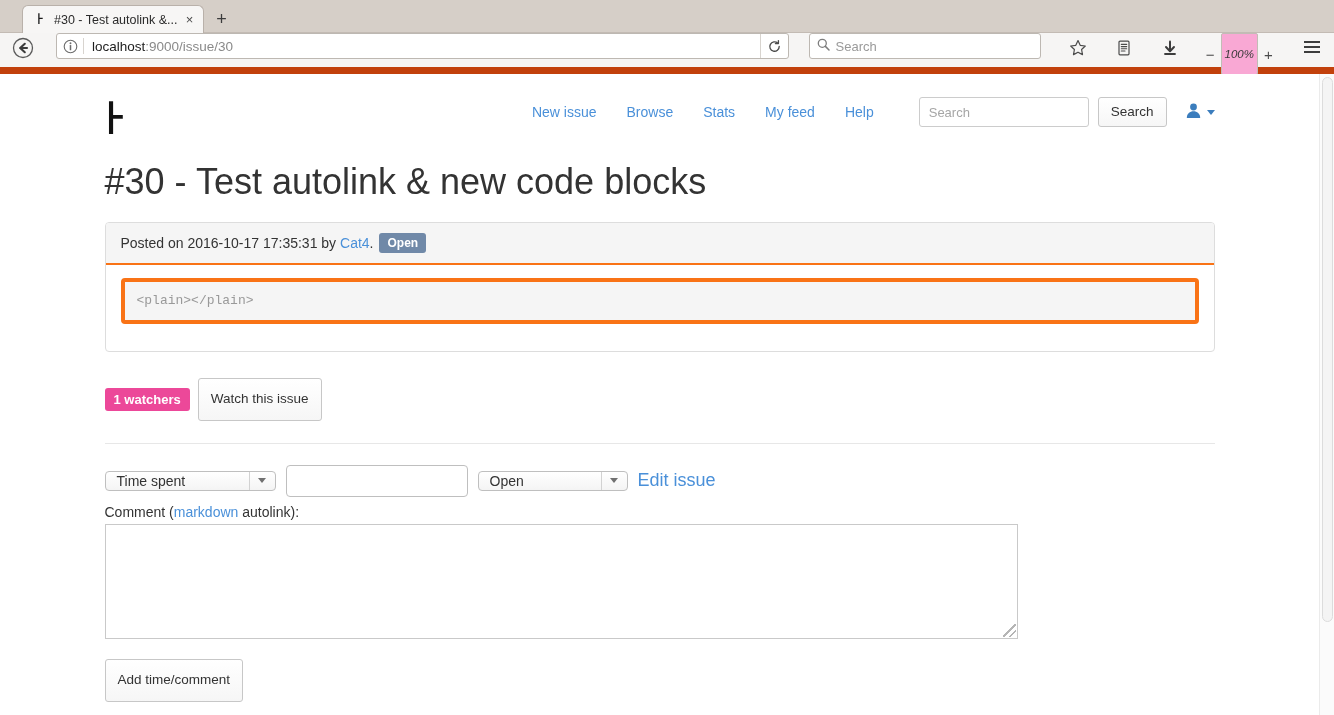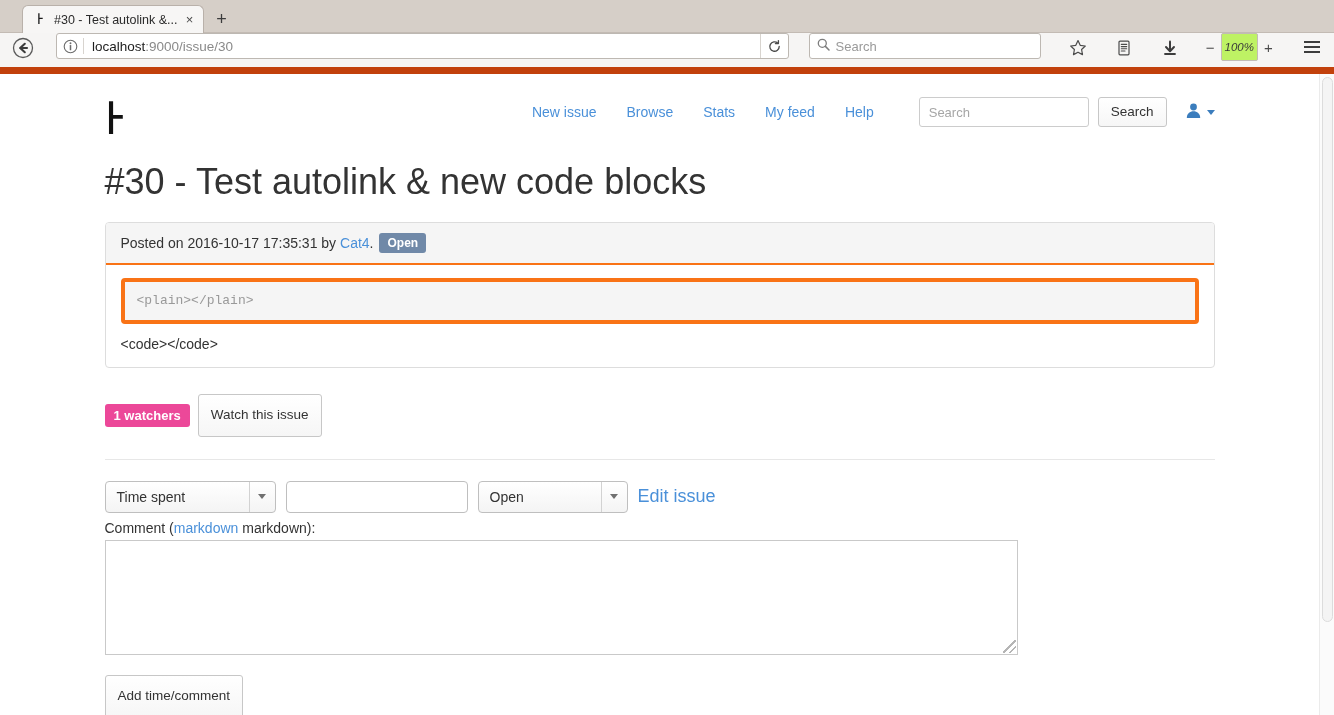"100%" .zoom-level { background: #bef264 -> #f9a8d4; padding: 7px 3px -> 14px 3px }
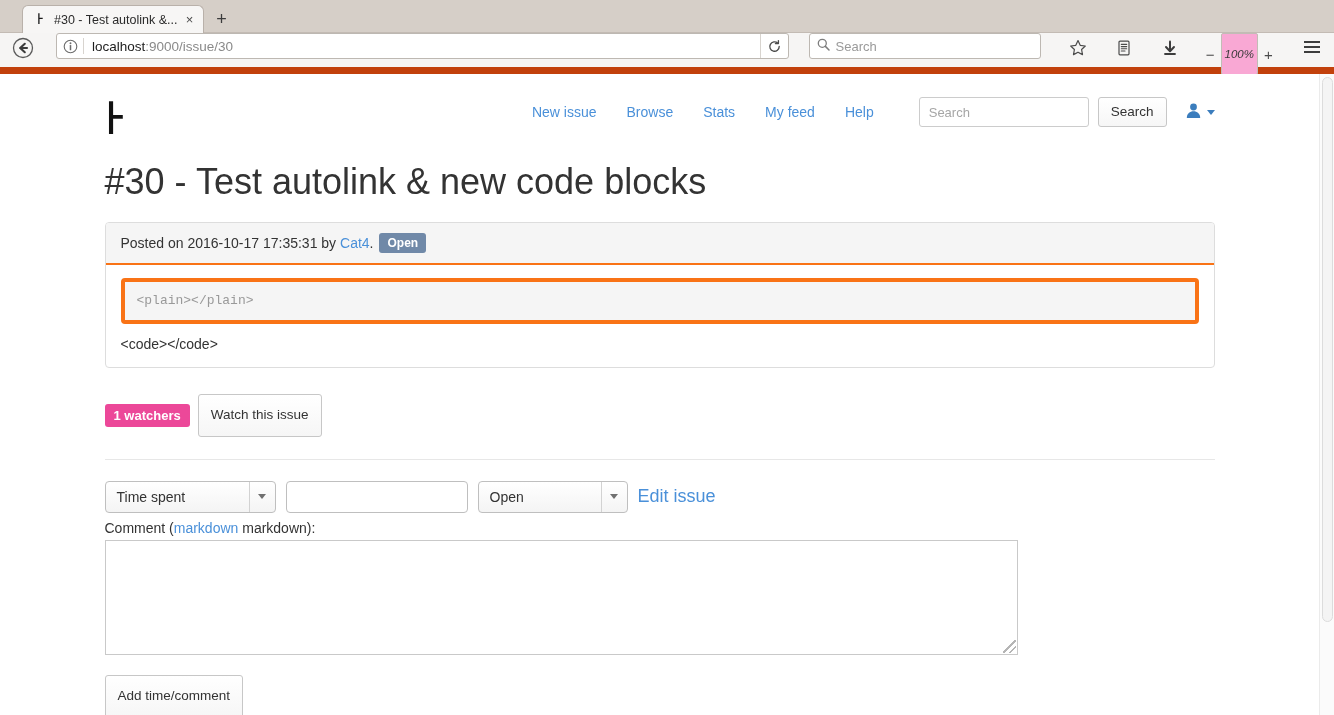"<code></code>" p.plaintext { html: <p>&lt;code&gt;&lt;/code&gt;</p> -> none }
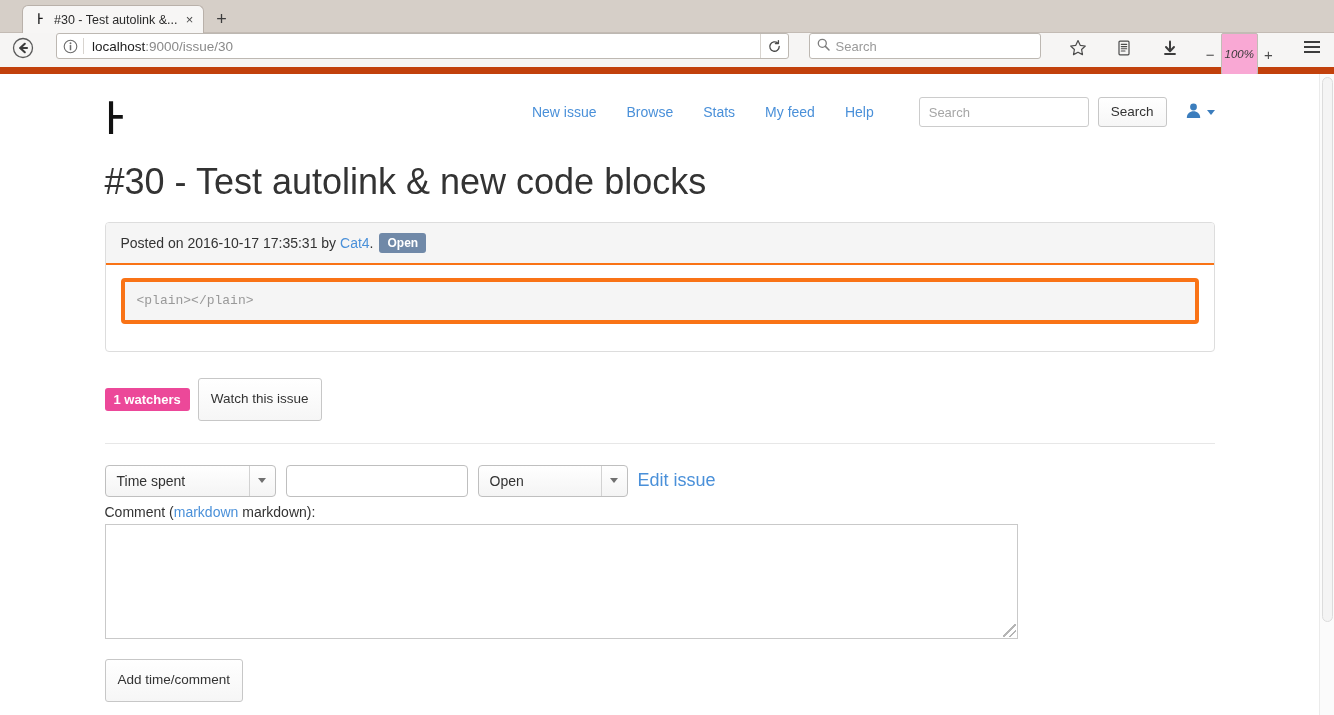"Time spent" .fakeselect { height: 32px -> 20px }
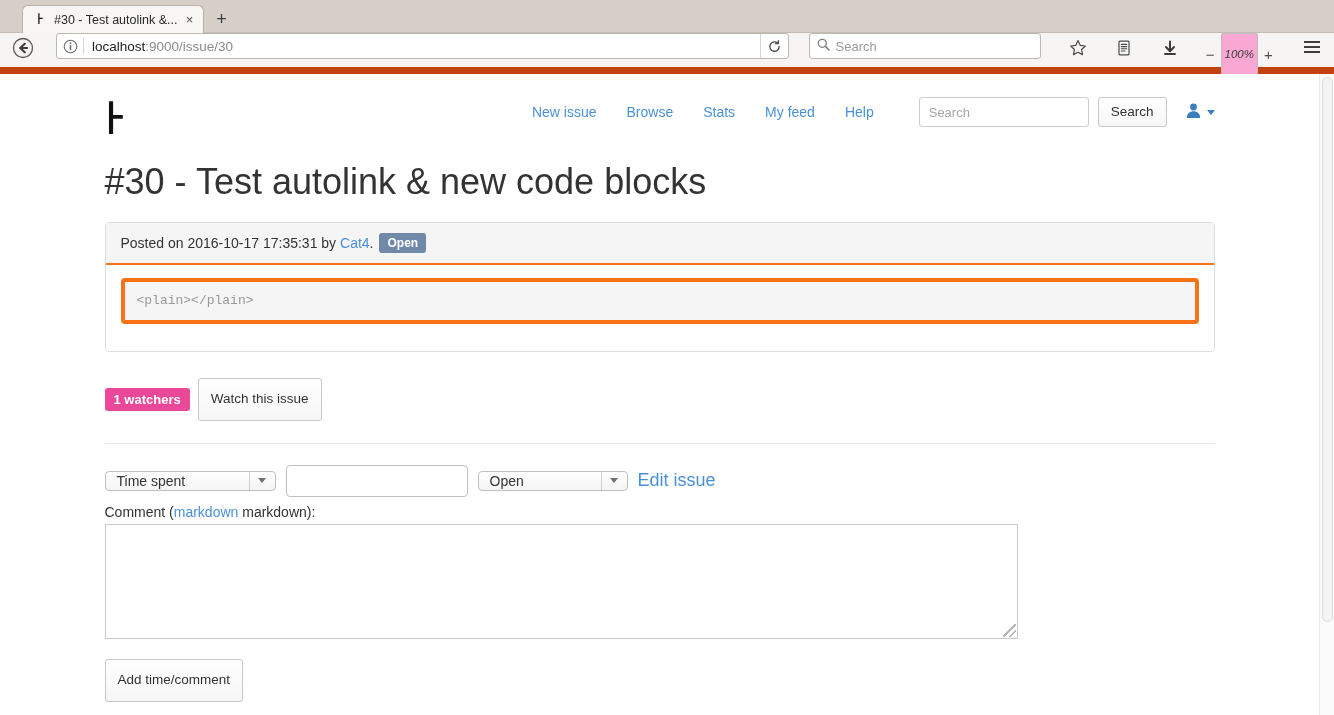"markdown):" span { text: markdown -> autolink }
